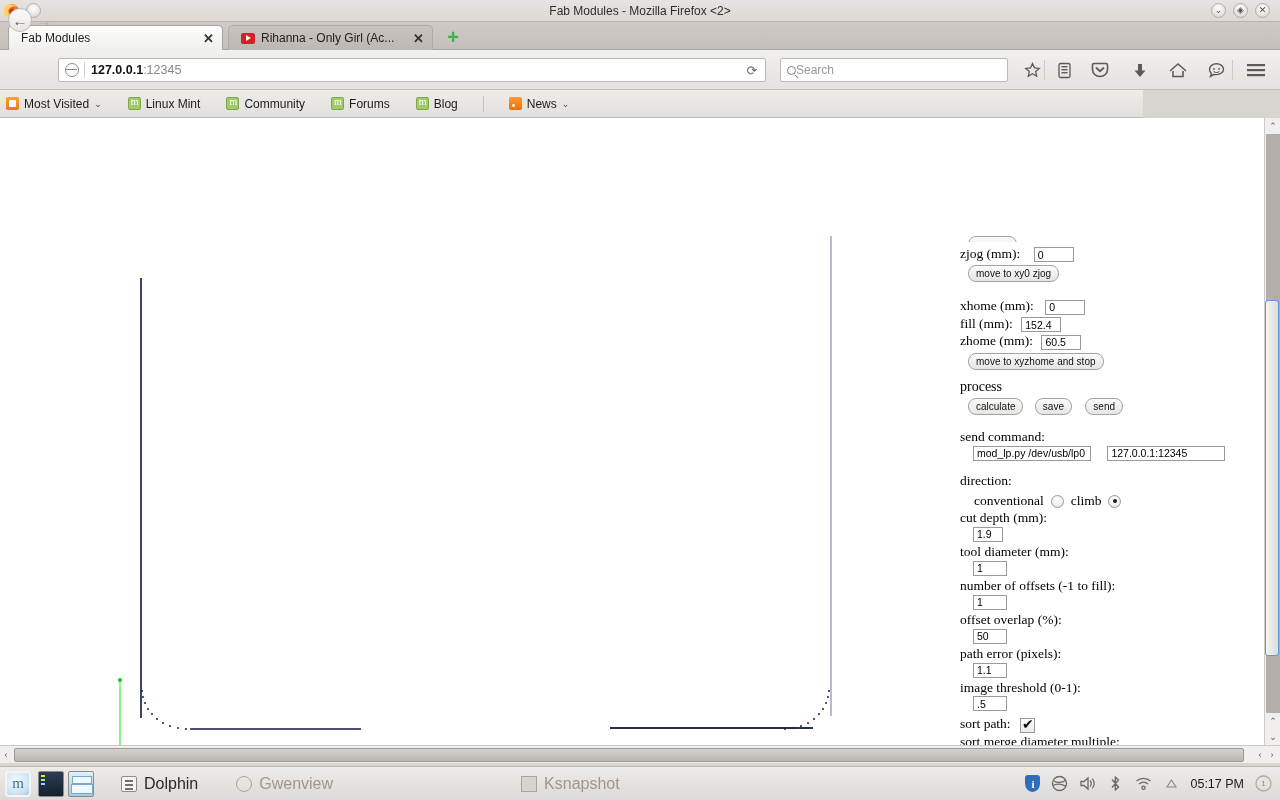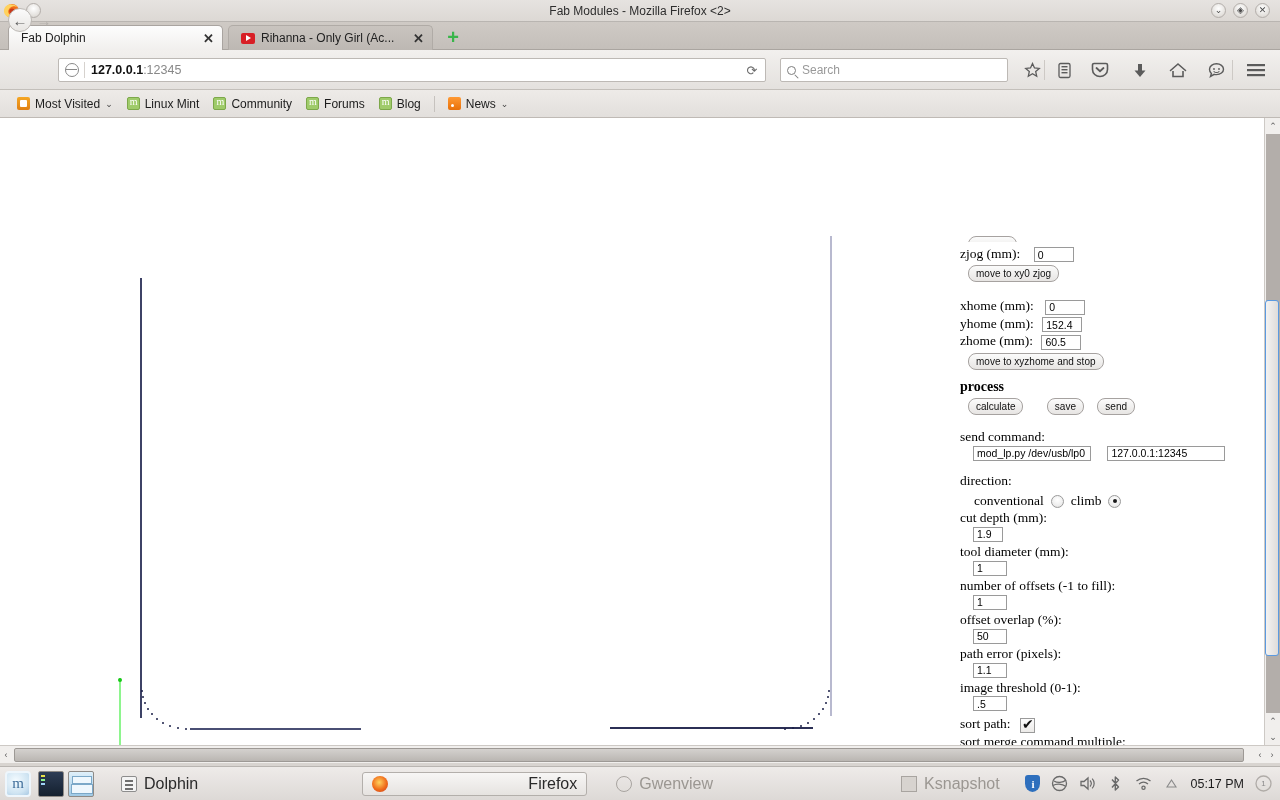"Fab Dolphin" span.tab-label { text: Dolphin -> Modules }
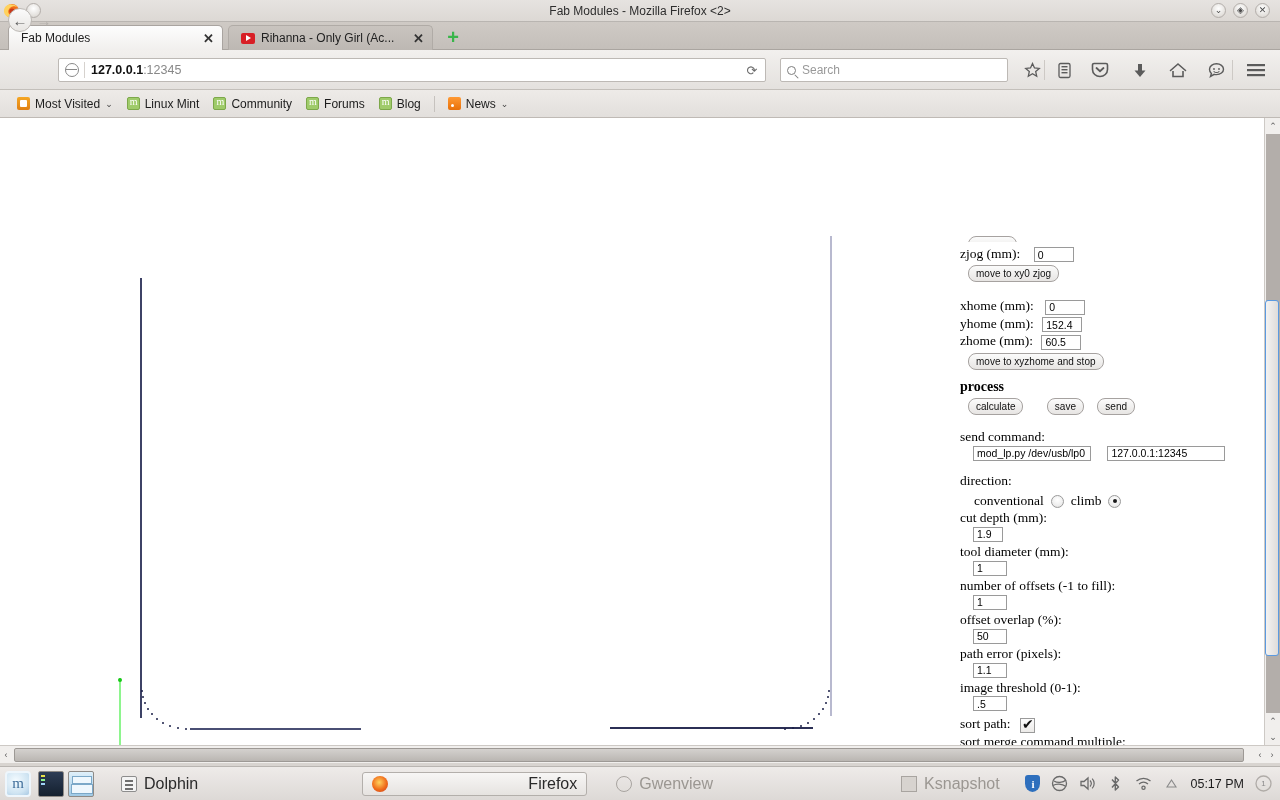"Search" .searchbar { gap: 6px -> 0 }
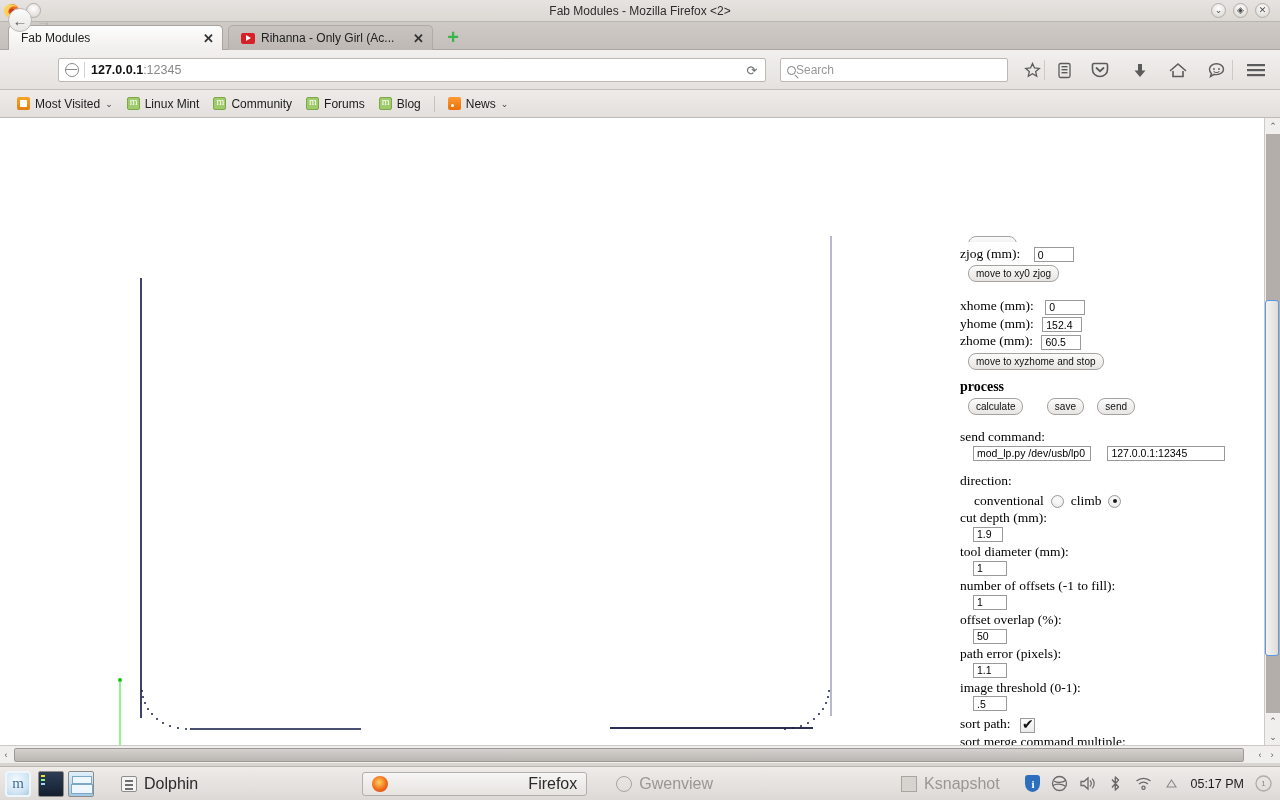"Most Visited" .bookmarks { gap: 4px -> 16px; padding-left: 12px -> 1px; width: 1280px -> 1143px }
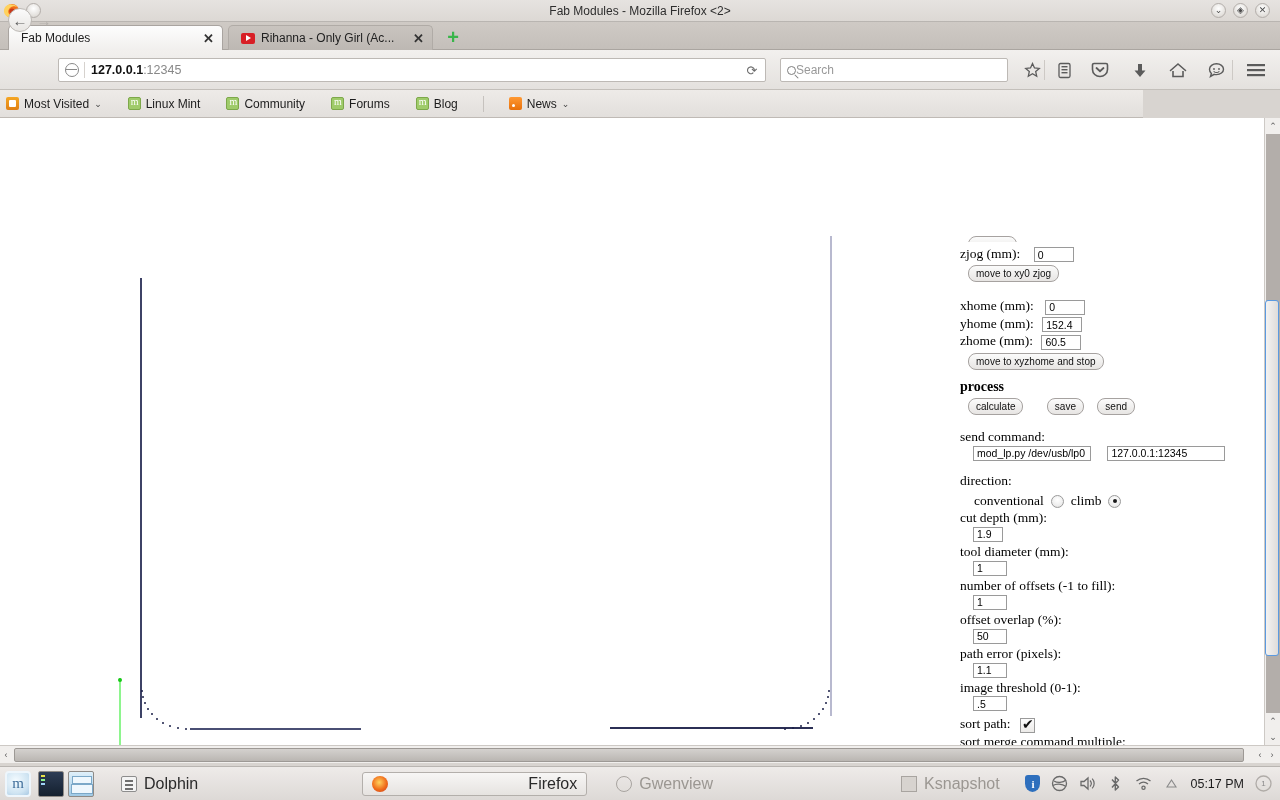"yhome (mm):" span { text: yhome -> fill }
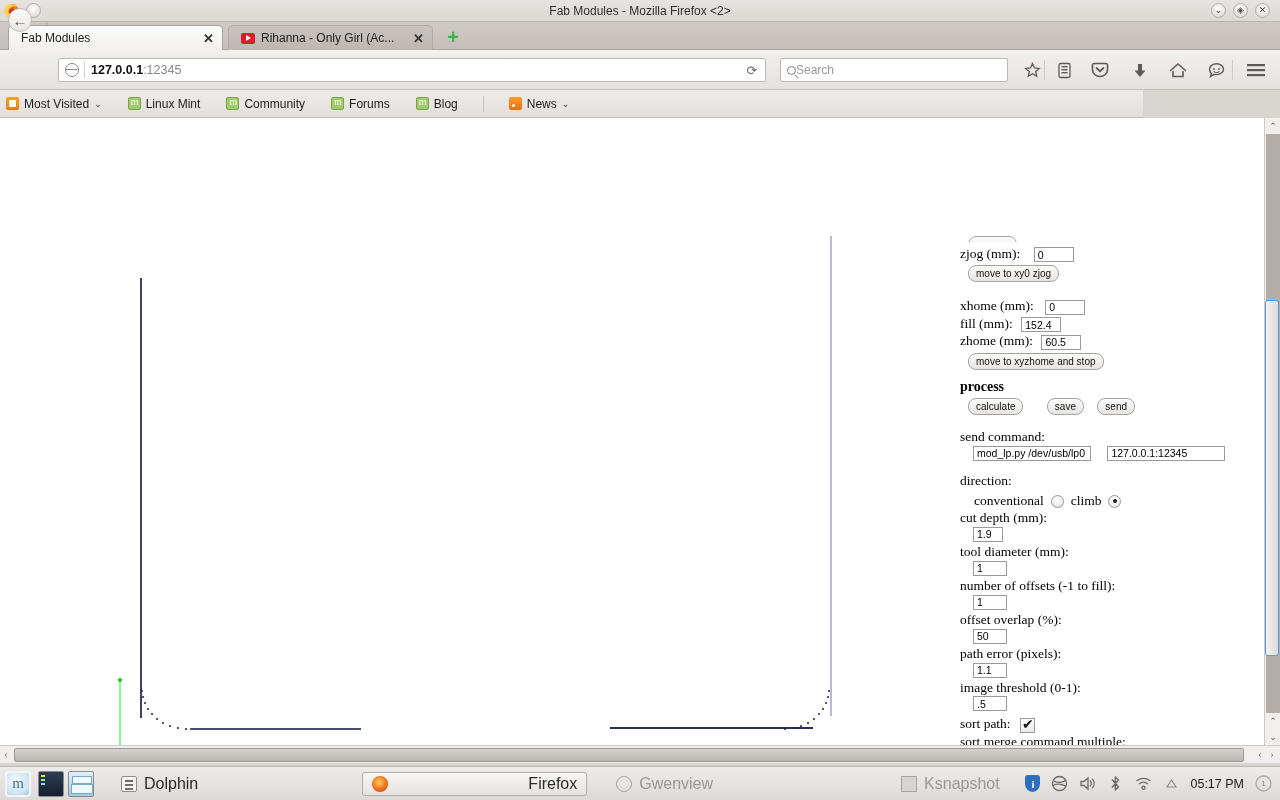"process" .h-process { font-weight: bold -> normal }
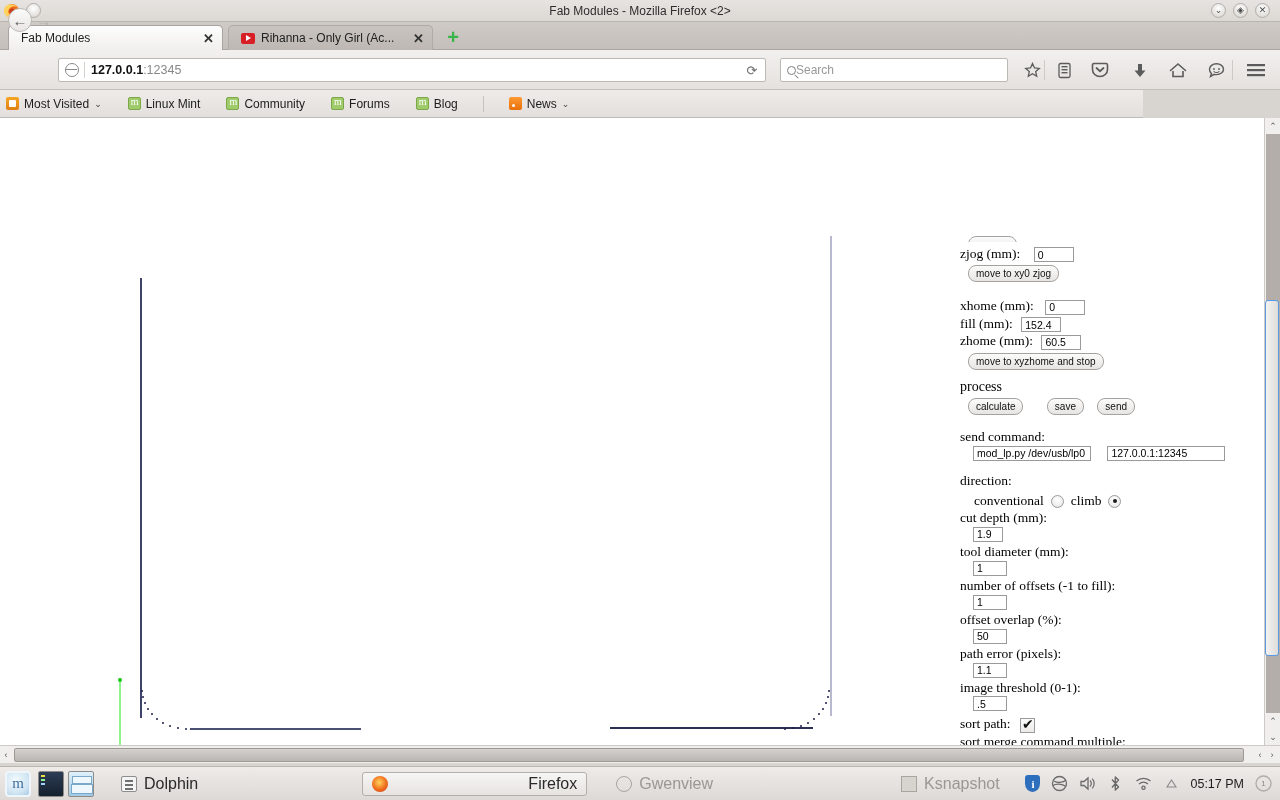"save" span.btn { margin-left: 20px -> 8px }
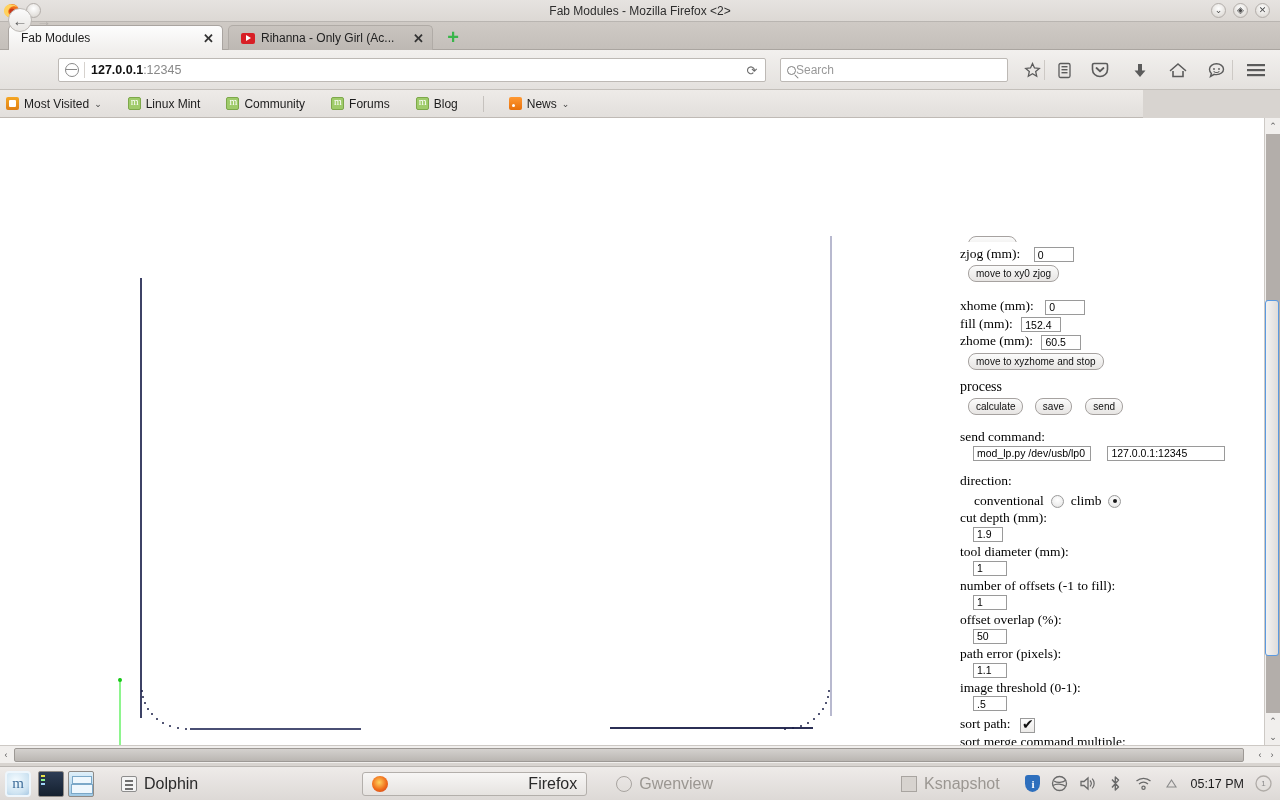"sort merge command multiple:" span.lbl { text: command -> diameter }
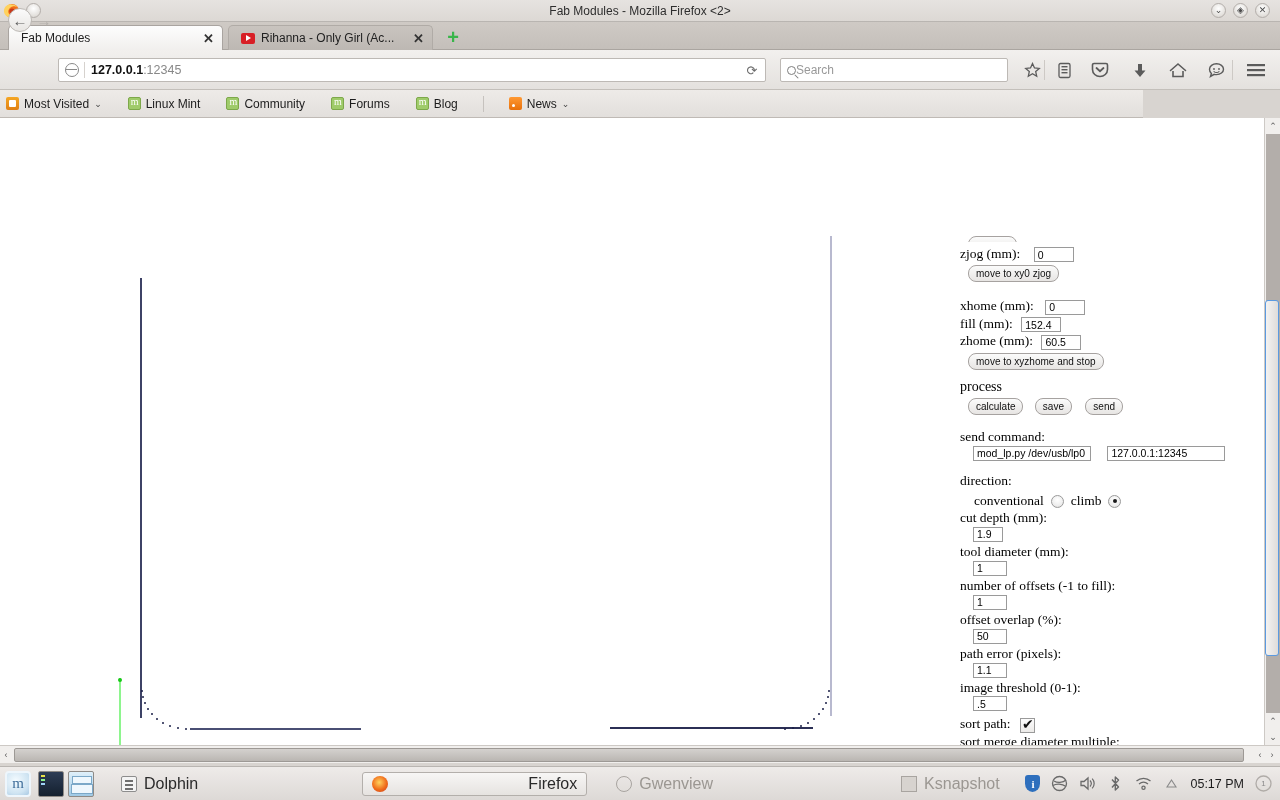"Firefox" div.tb-task { html: <div> <span> <span></span> </span> <span>Firefox</span> </div> -> none }
